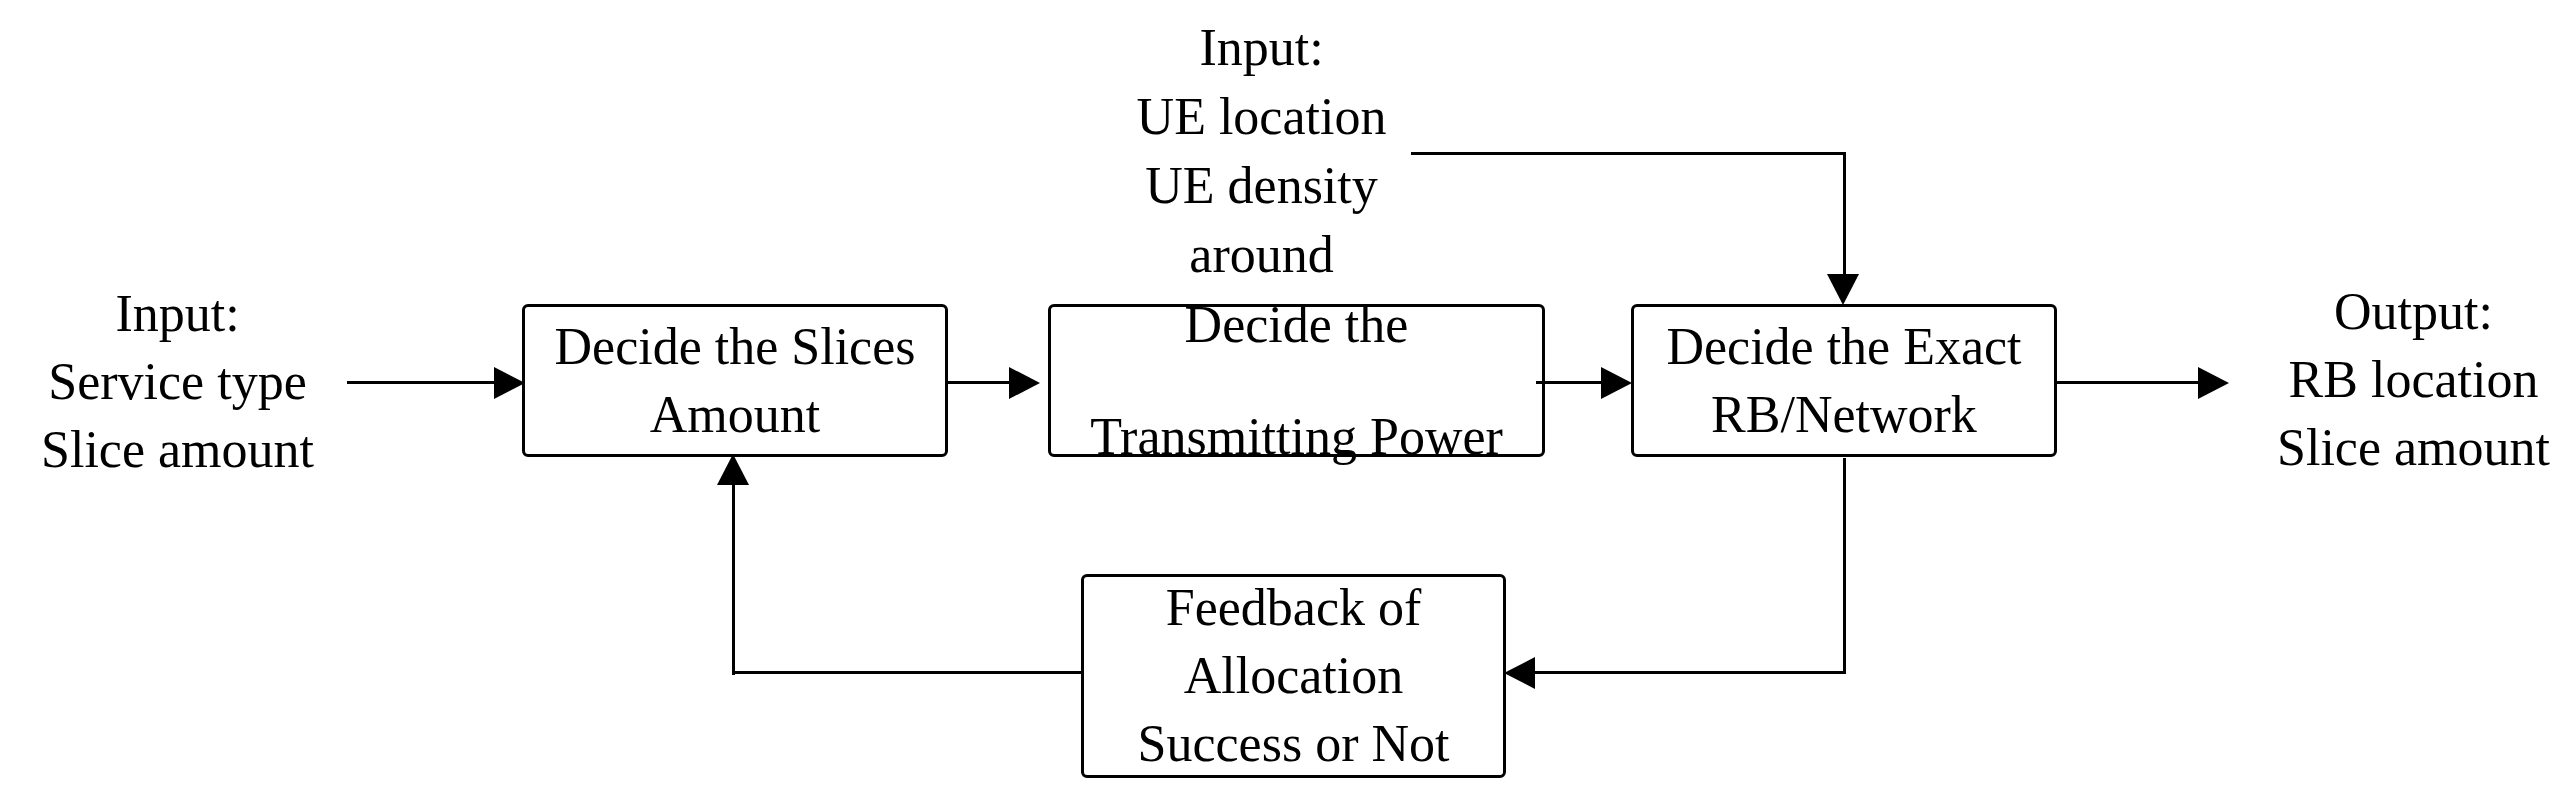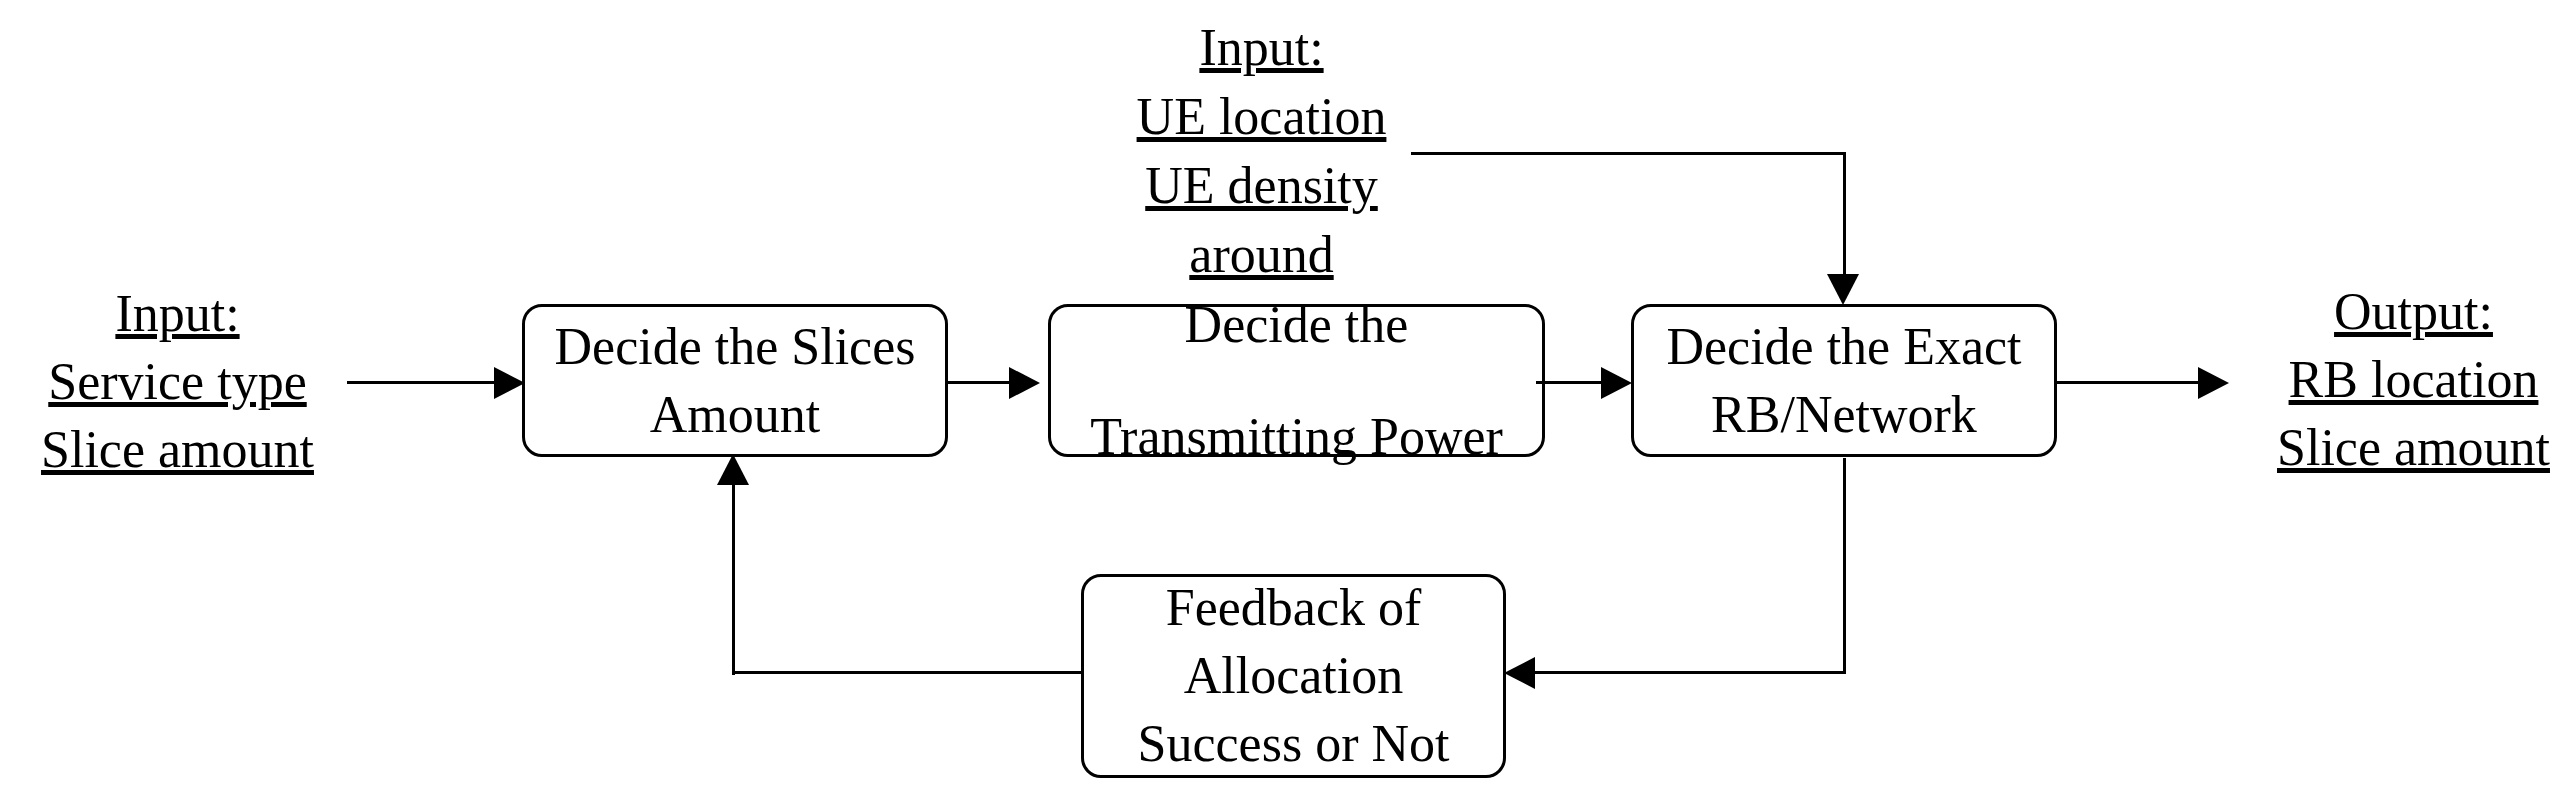"Input:" .tb { text-decoration: underline -> none }
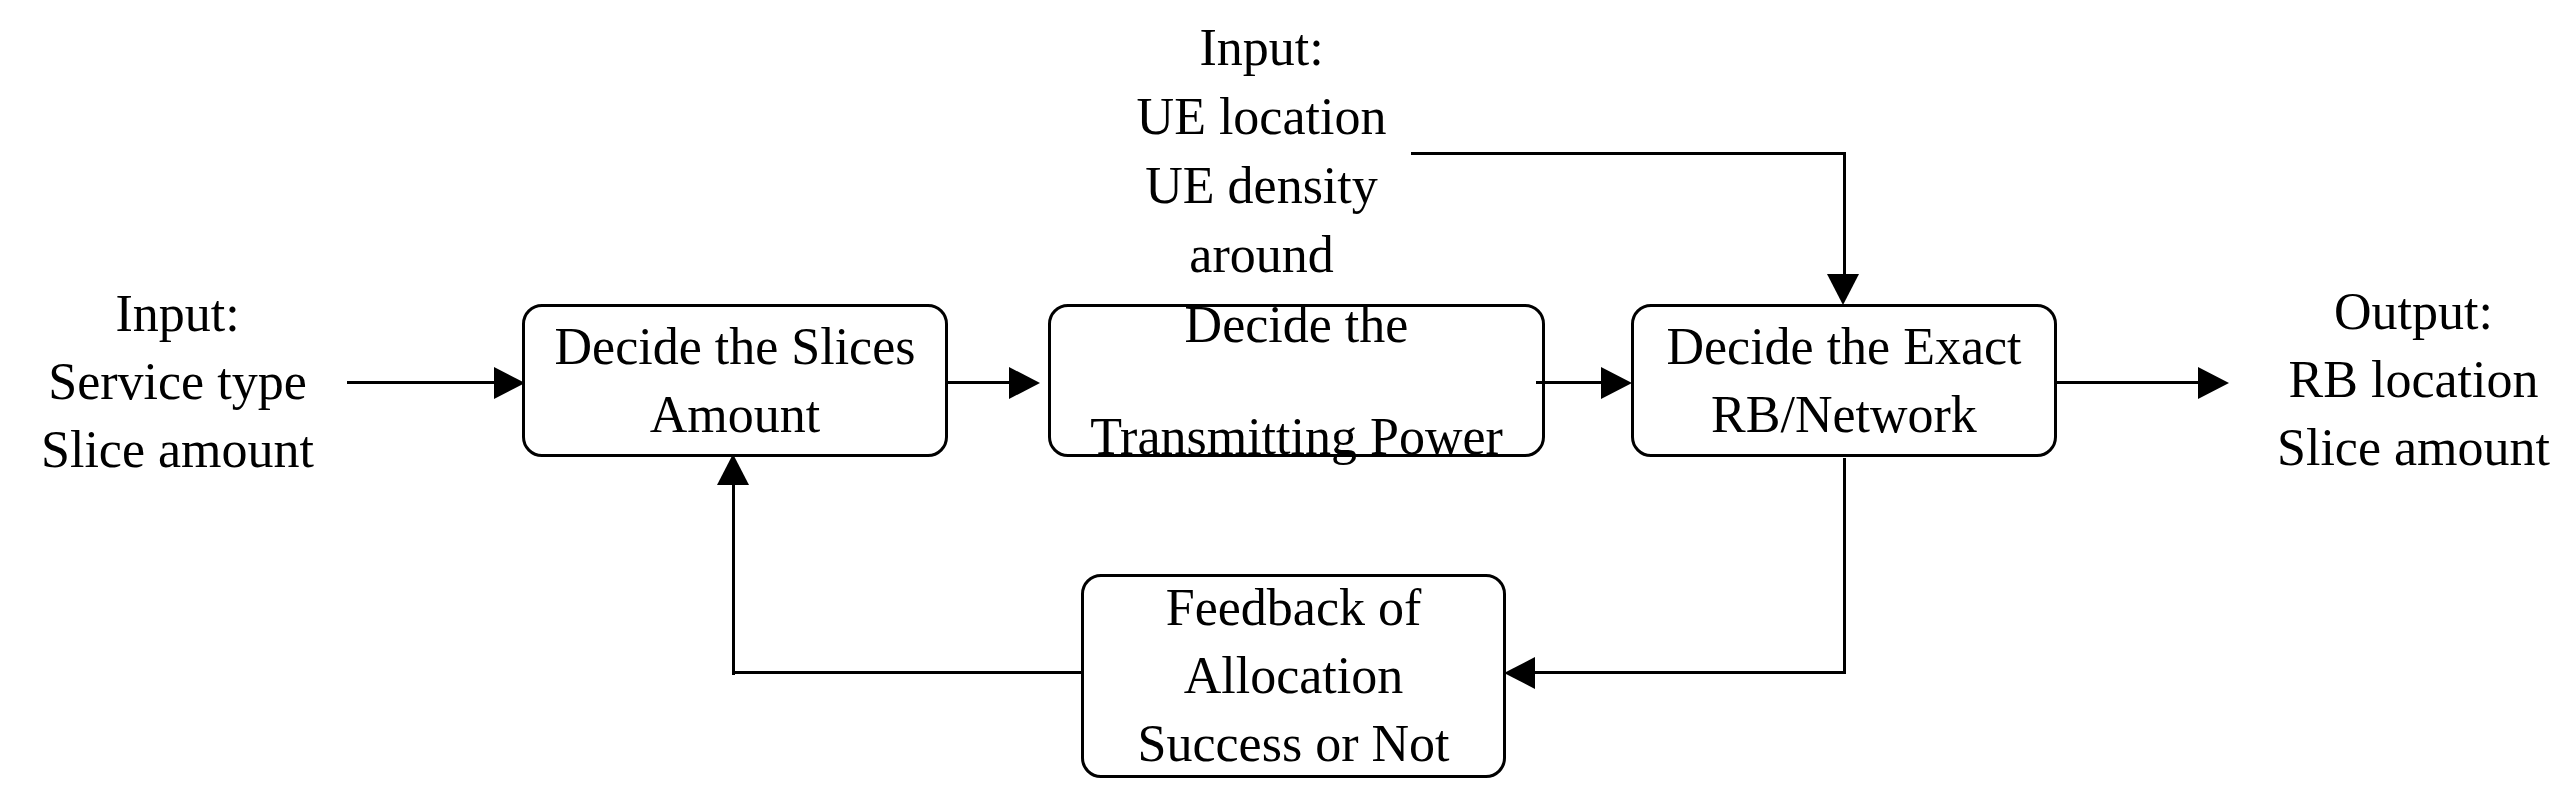"Decide the Slices" .node { border-radius: 20px -> 6px }
